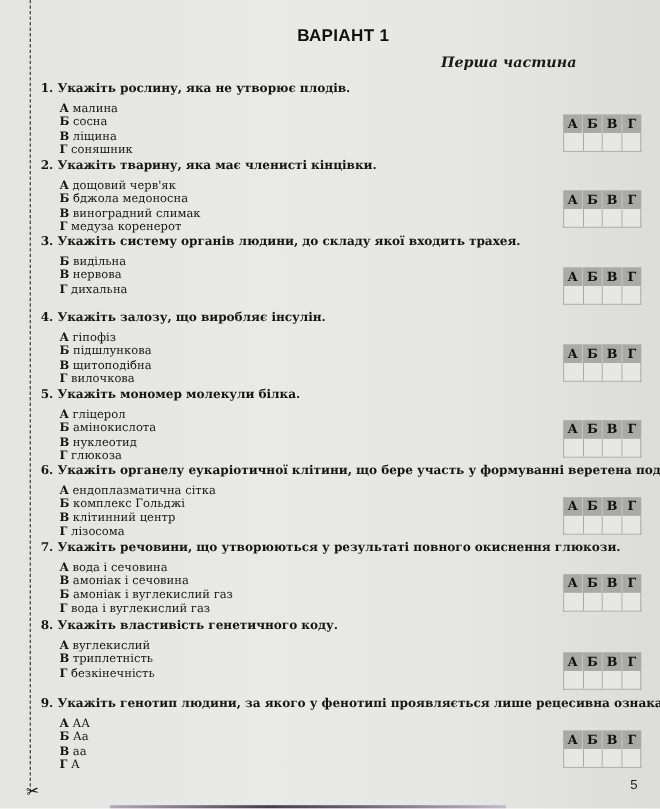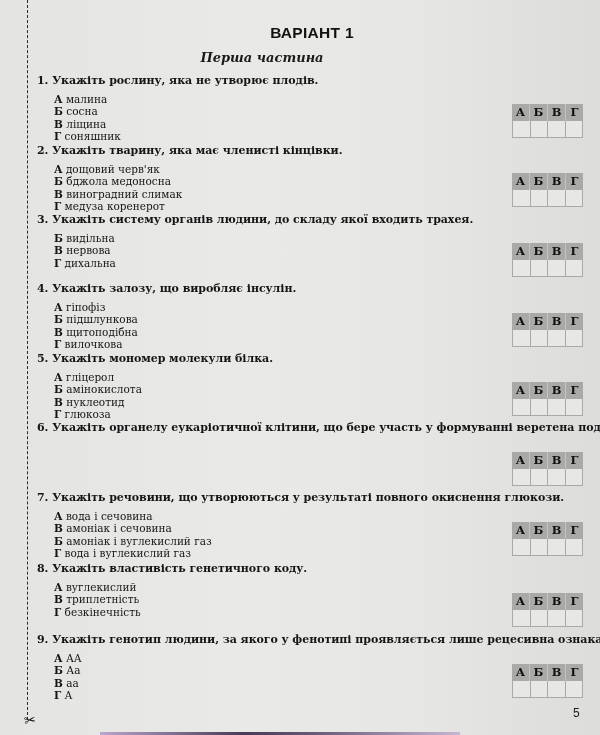"Перша частина" .subtitle { text-align: center -> right }
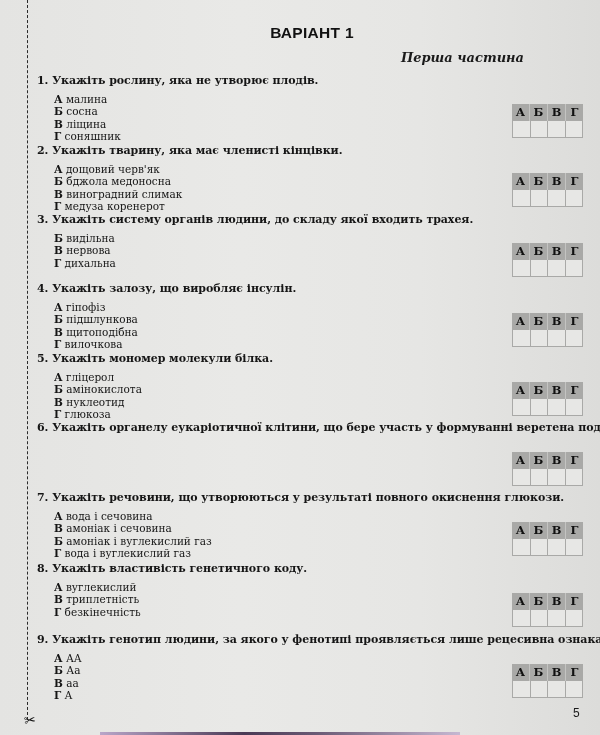"А ендоплазматична сітка" div.options { html: none -> <div> <div><span>А</span> <span>ендоплазматична сітка</span></div> <div><span>Б</span> <span>комплекс Гольджі</span></div> <div><span>В</span> <span>клітинний центр</span></div> <div><span>Г</span> <span>лізосома</span></div> </div> }
